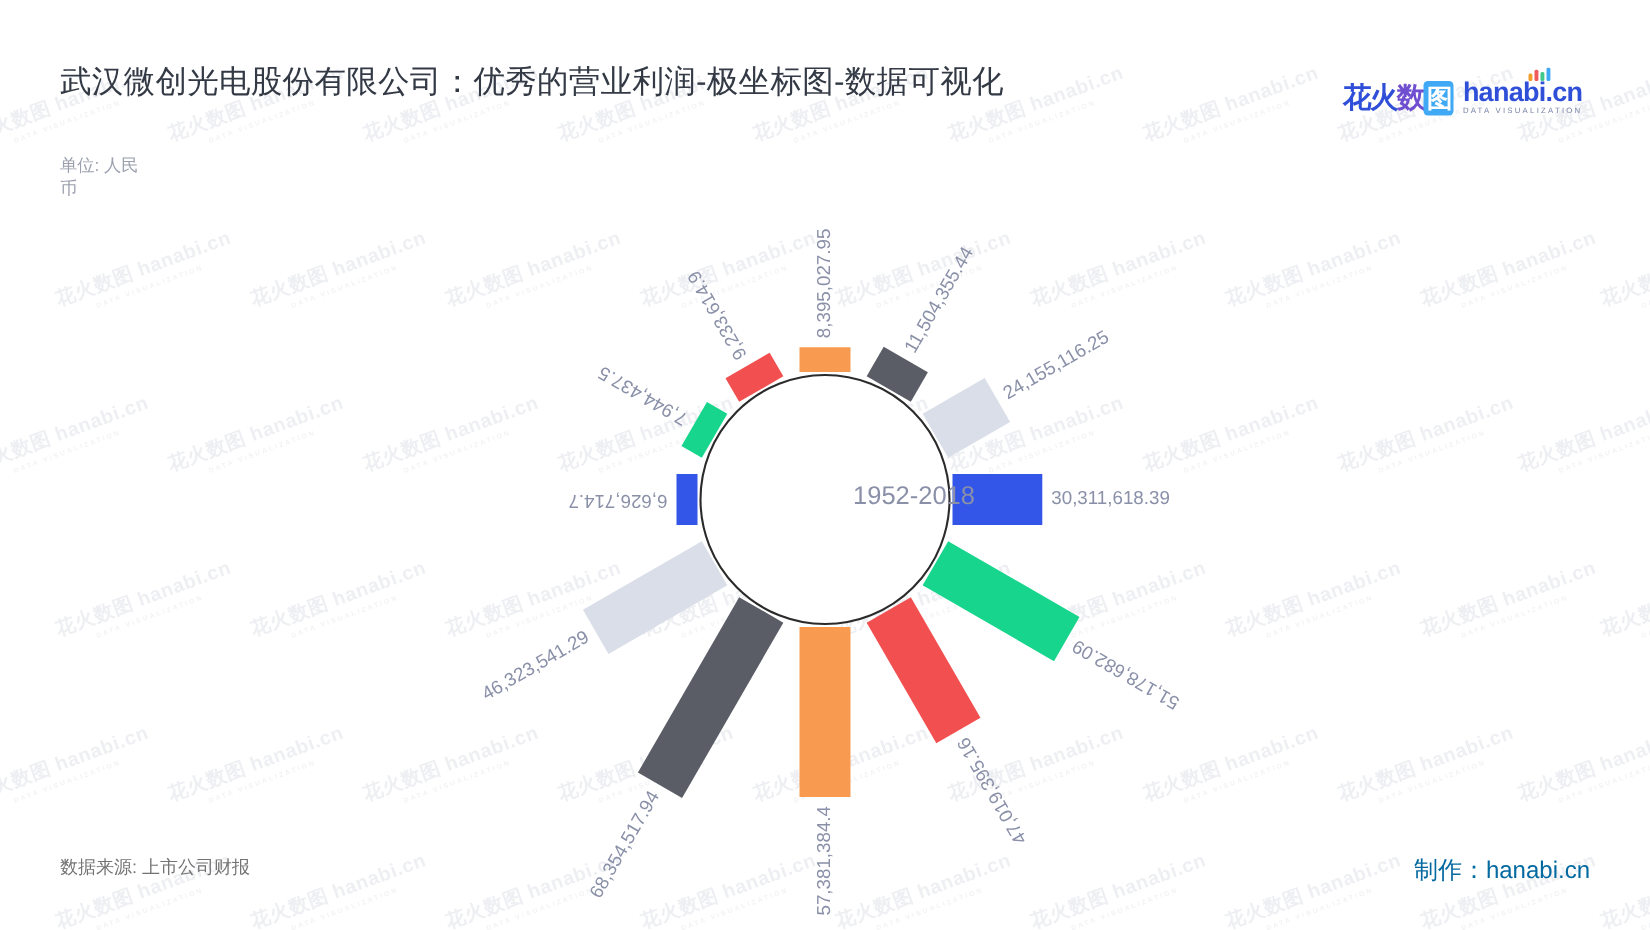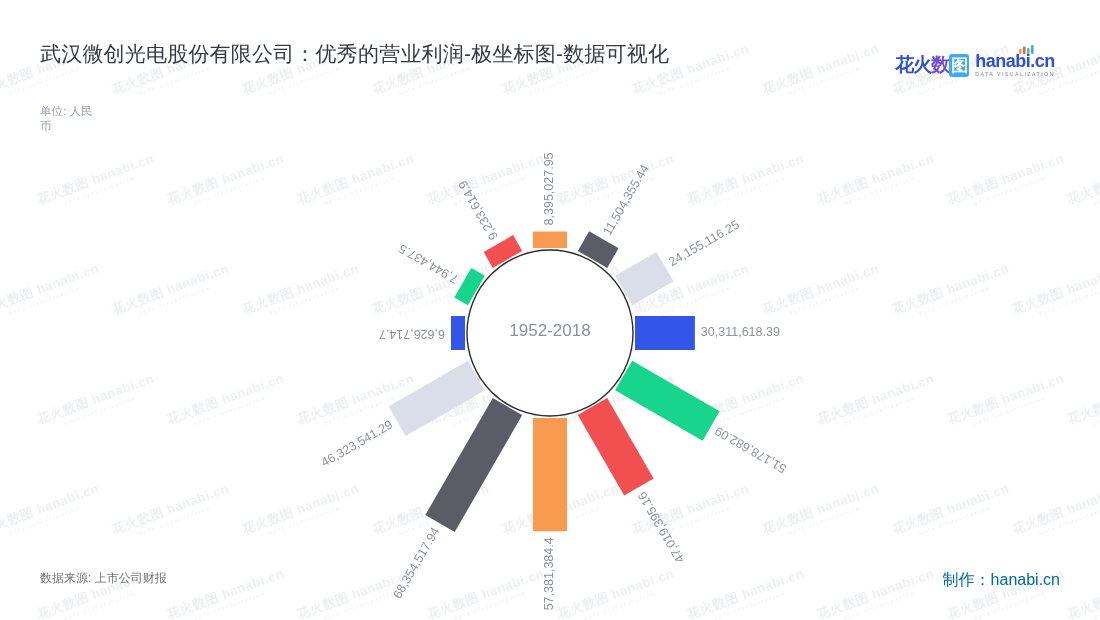"1952-2018" .center-label { text-align: center -> right }
